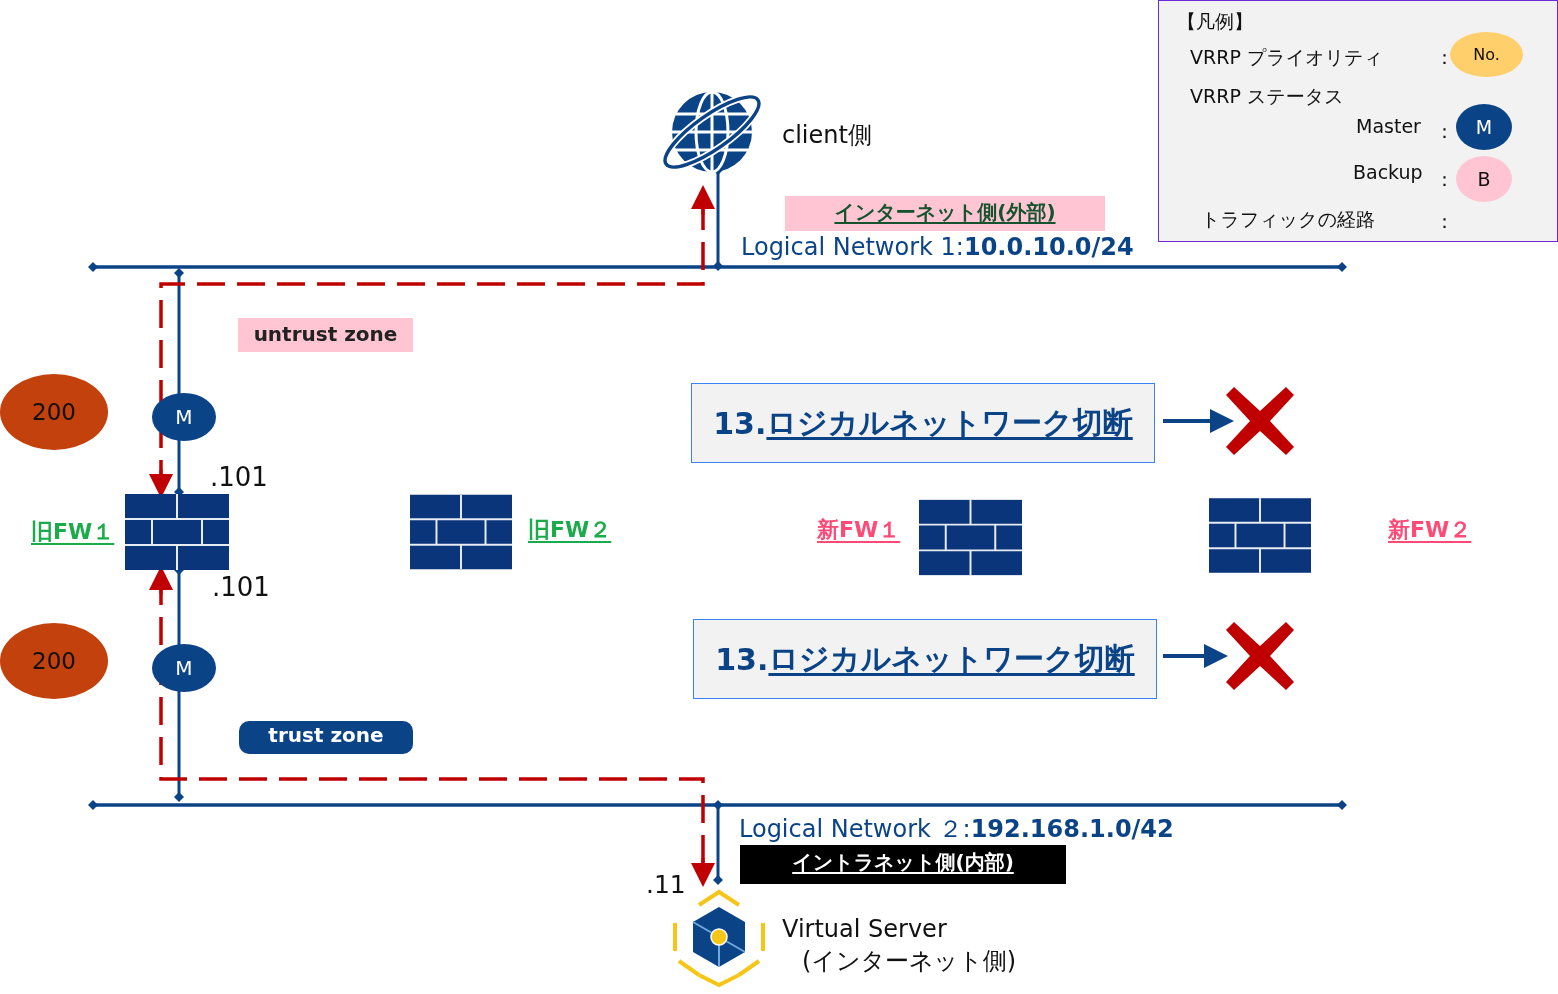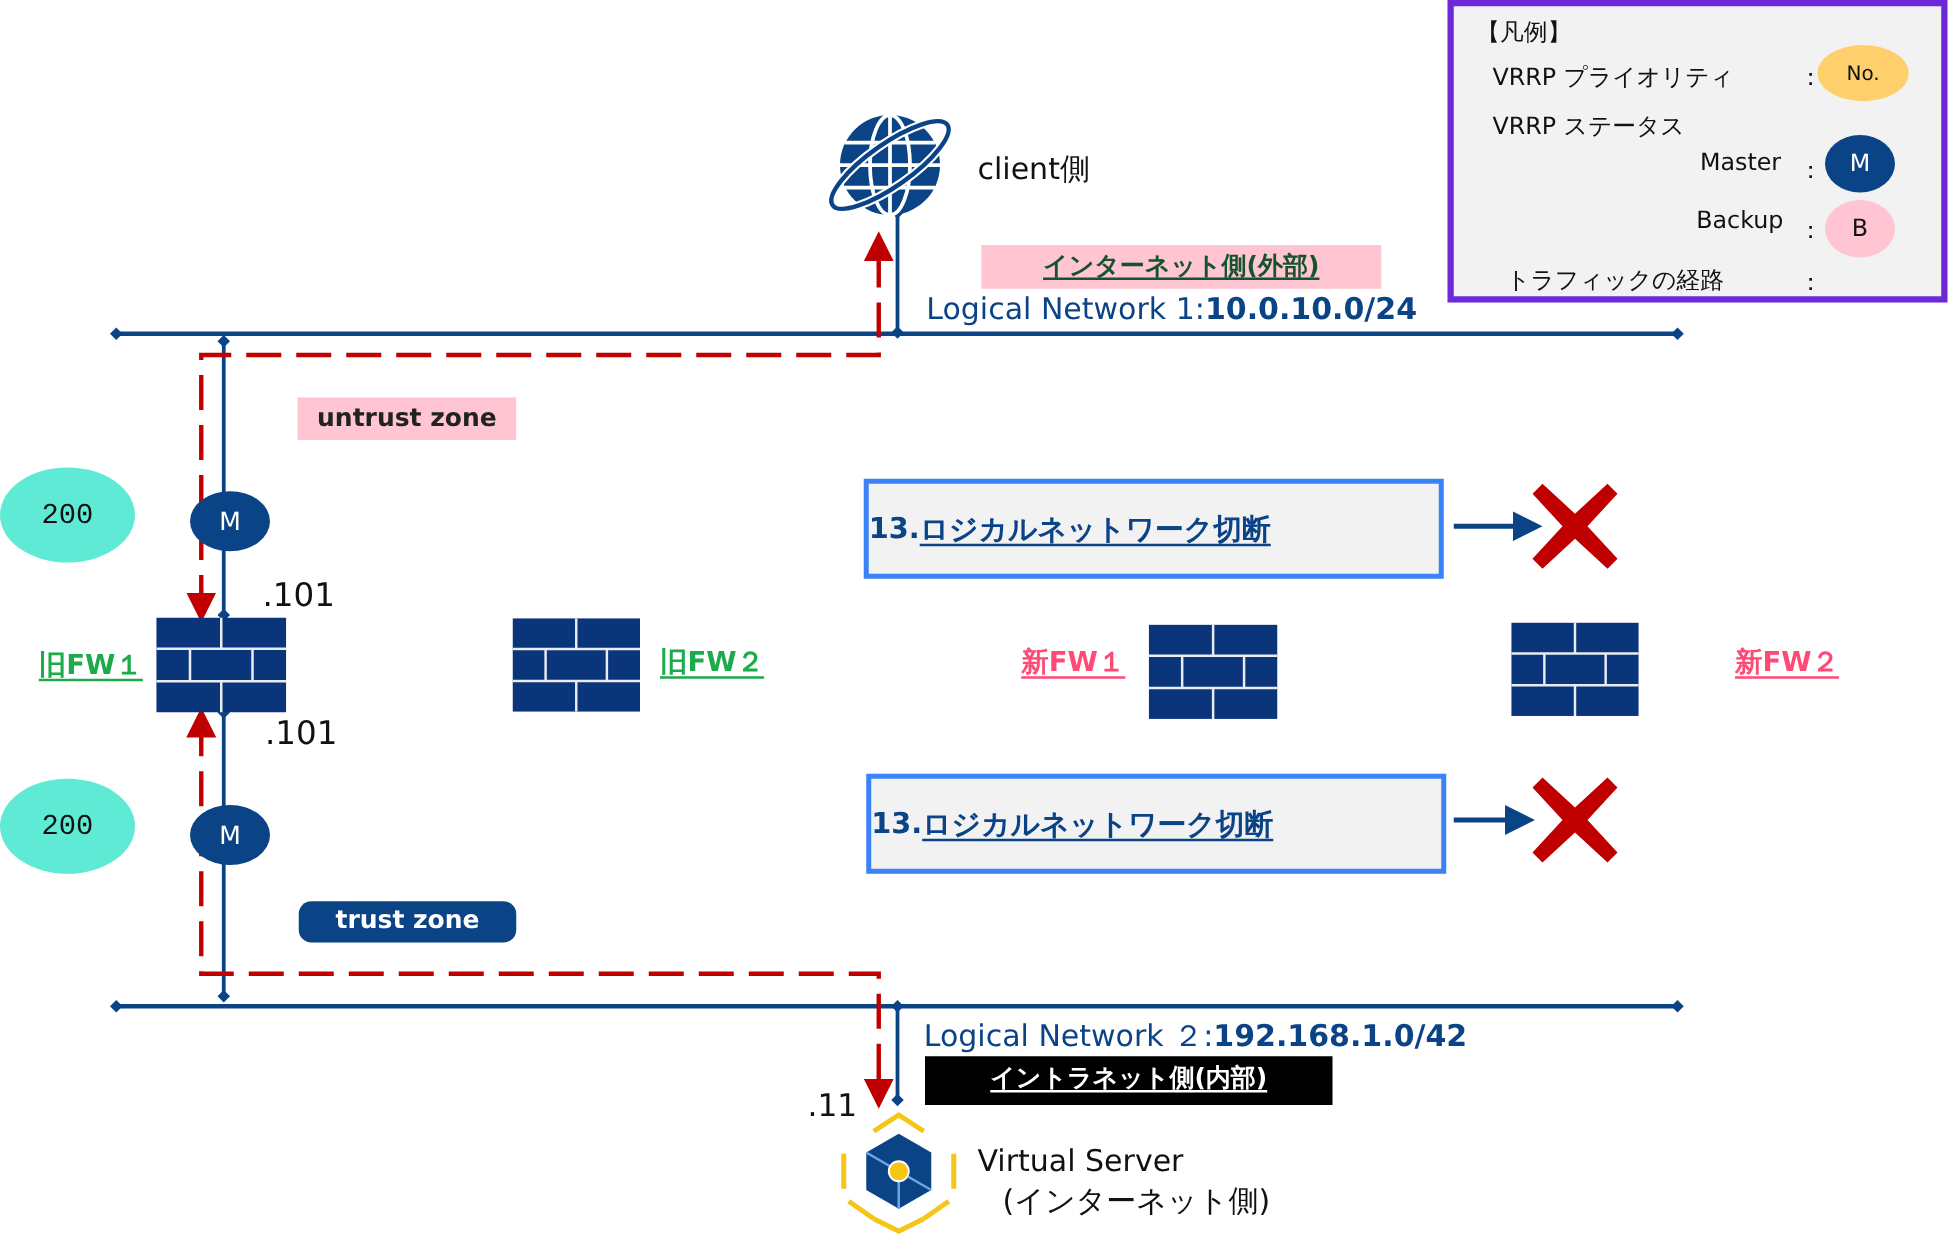"【凡例】" .legend { border: 5px solid #6d28d9 -> 1px solid #6d28d9 }
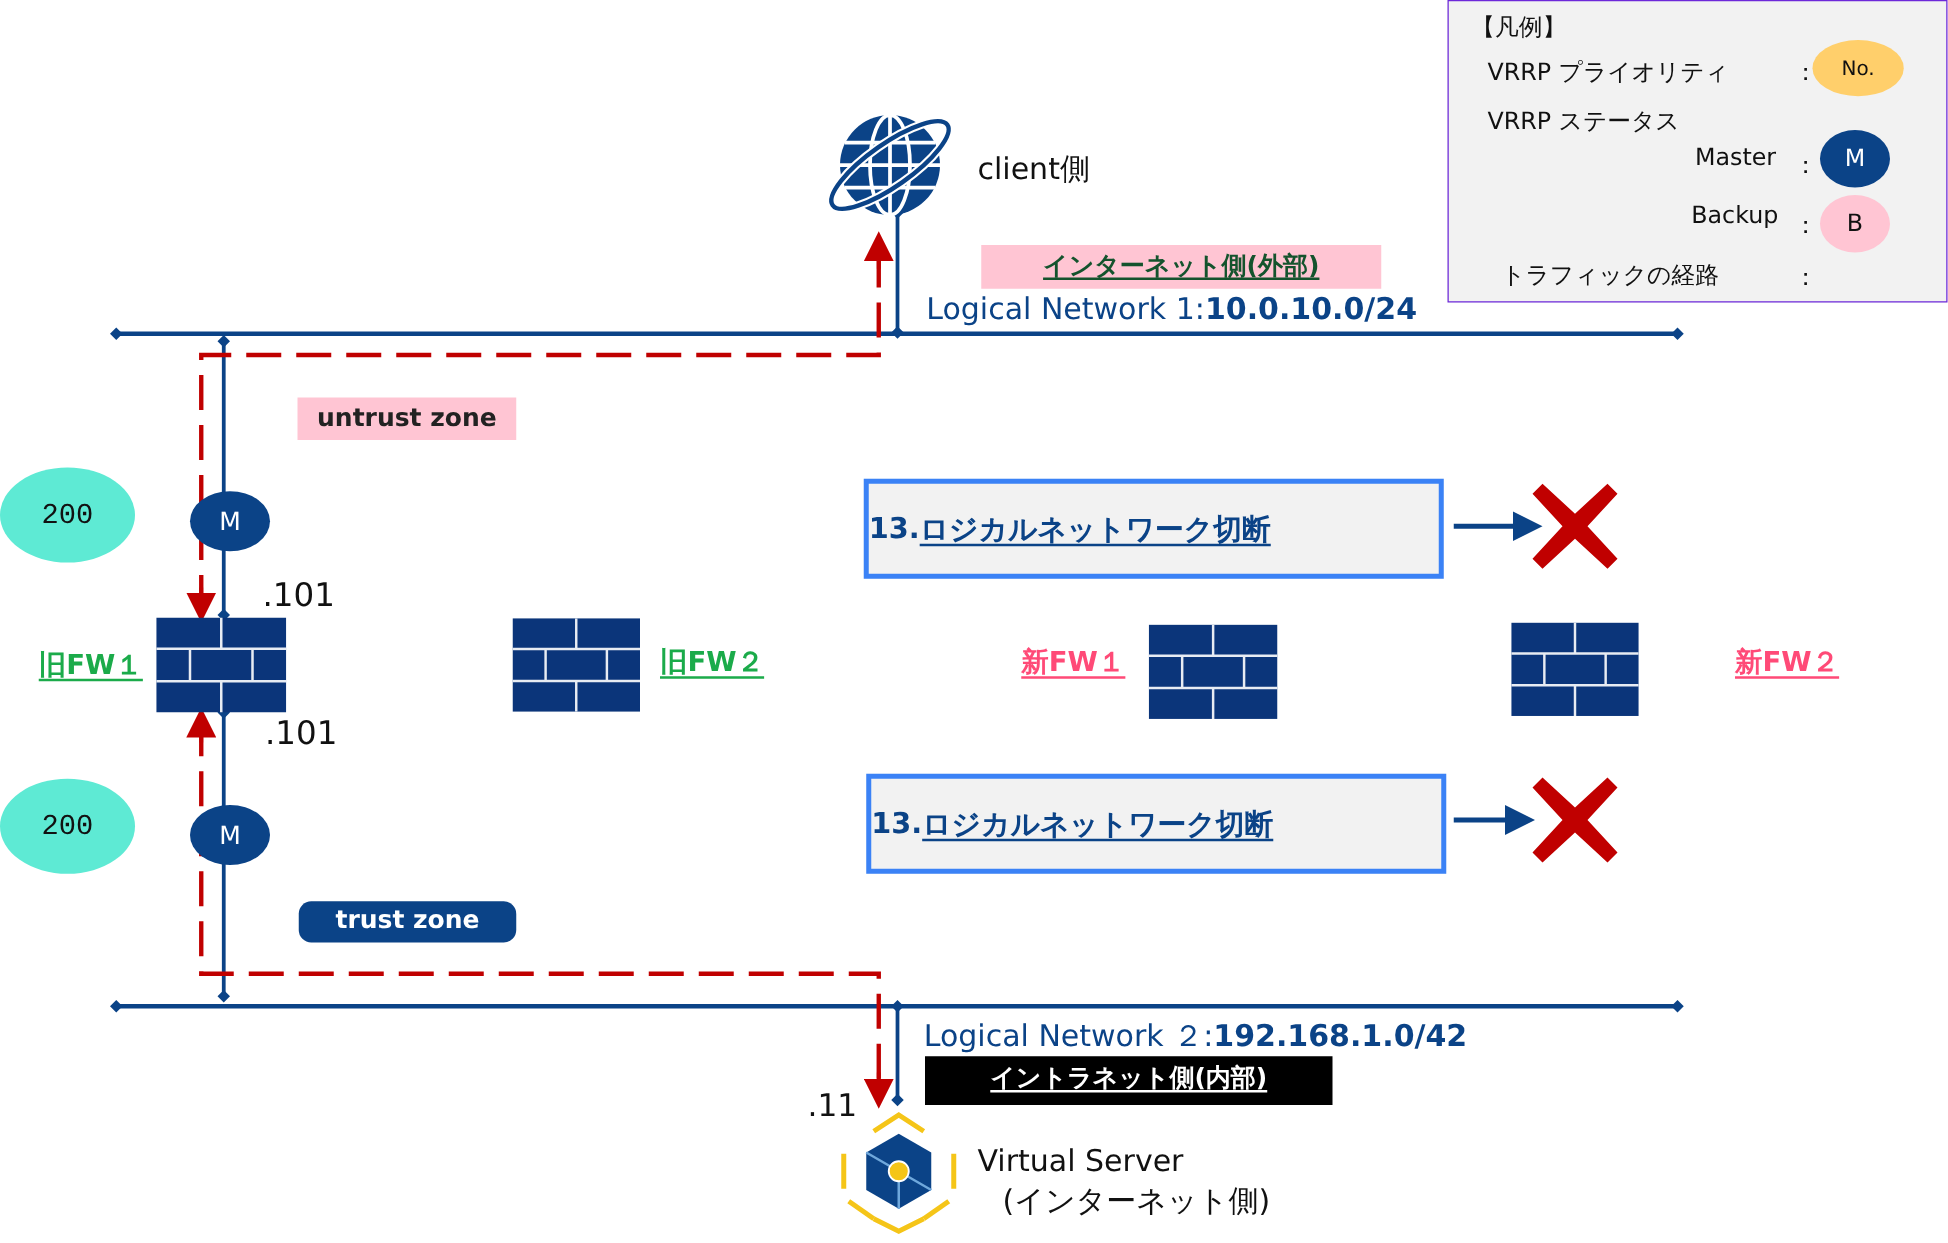"200" .prio { background: #5eead4 -> #c2410c; font-family: Liberation Mono, monospace -> none }
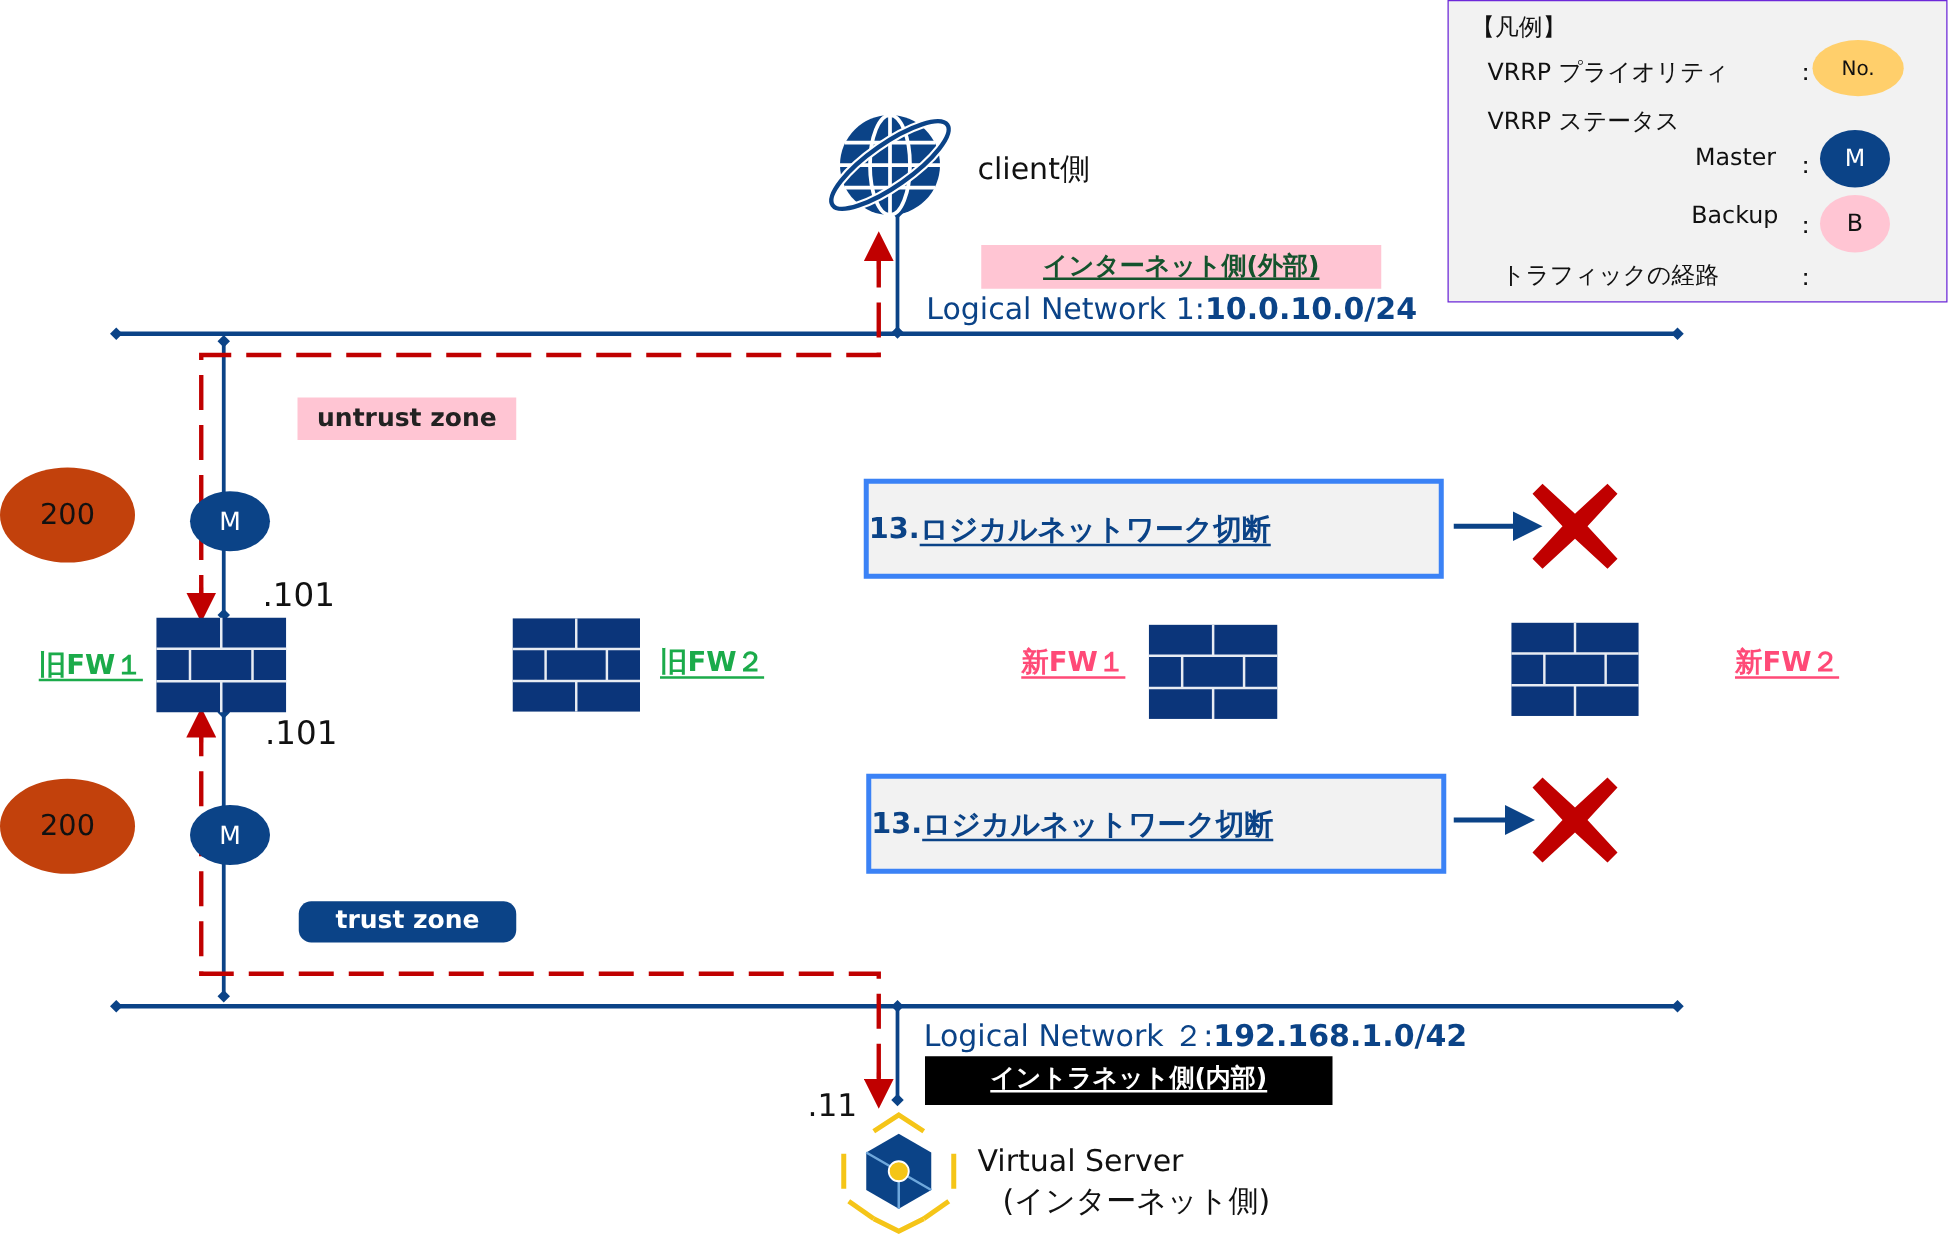"13." .step-box { border: 4px solid #3b82f6 -> 1px solid #3b82f6; font-size: 23px -> 30px; justify-content: none -> center }
